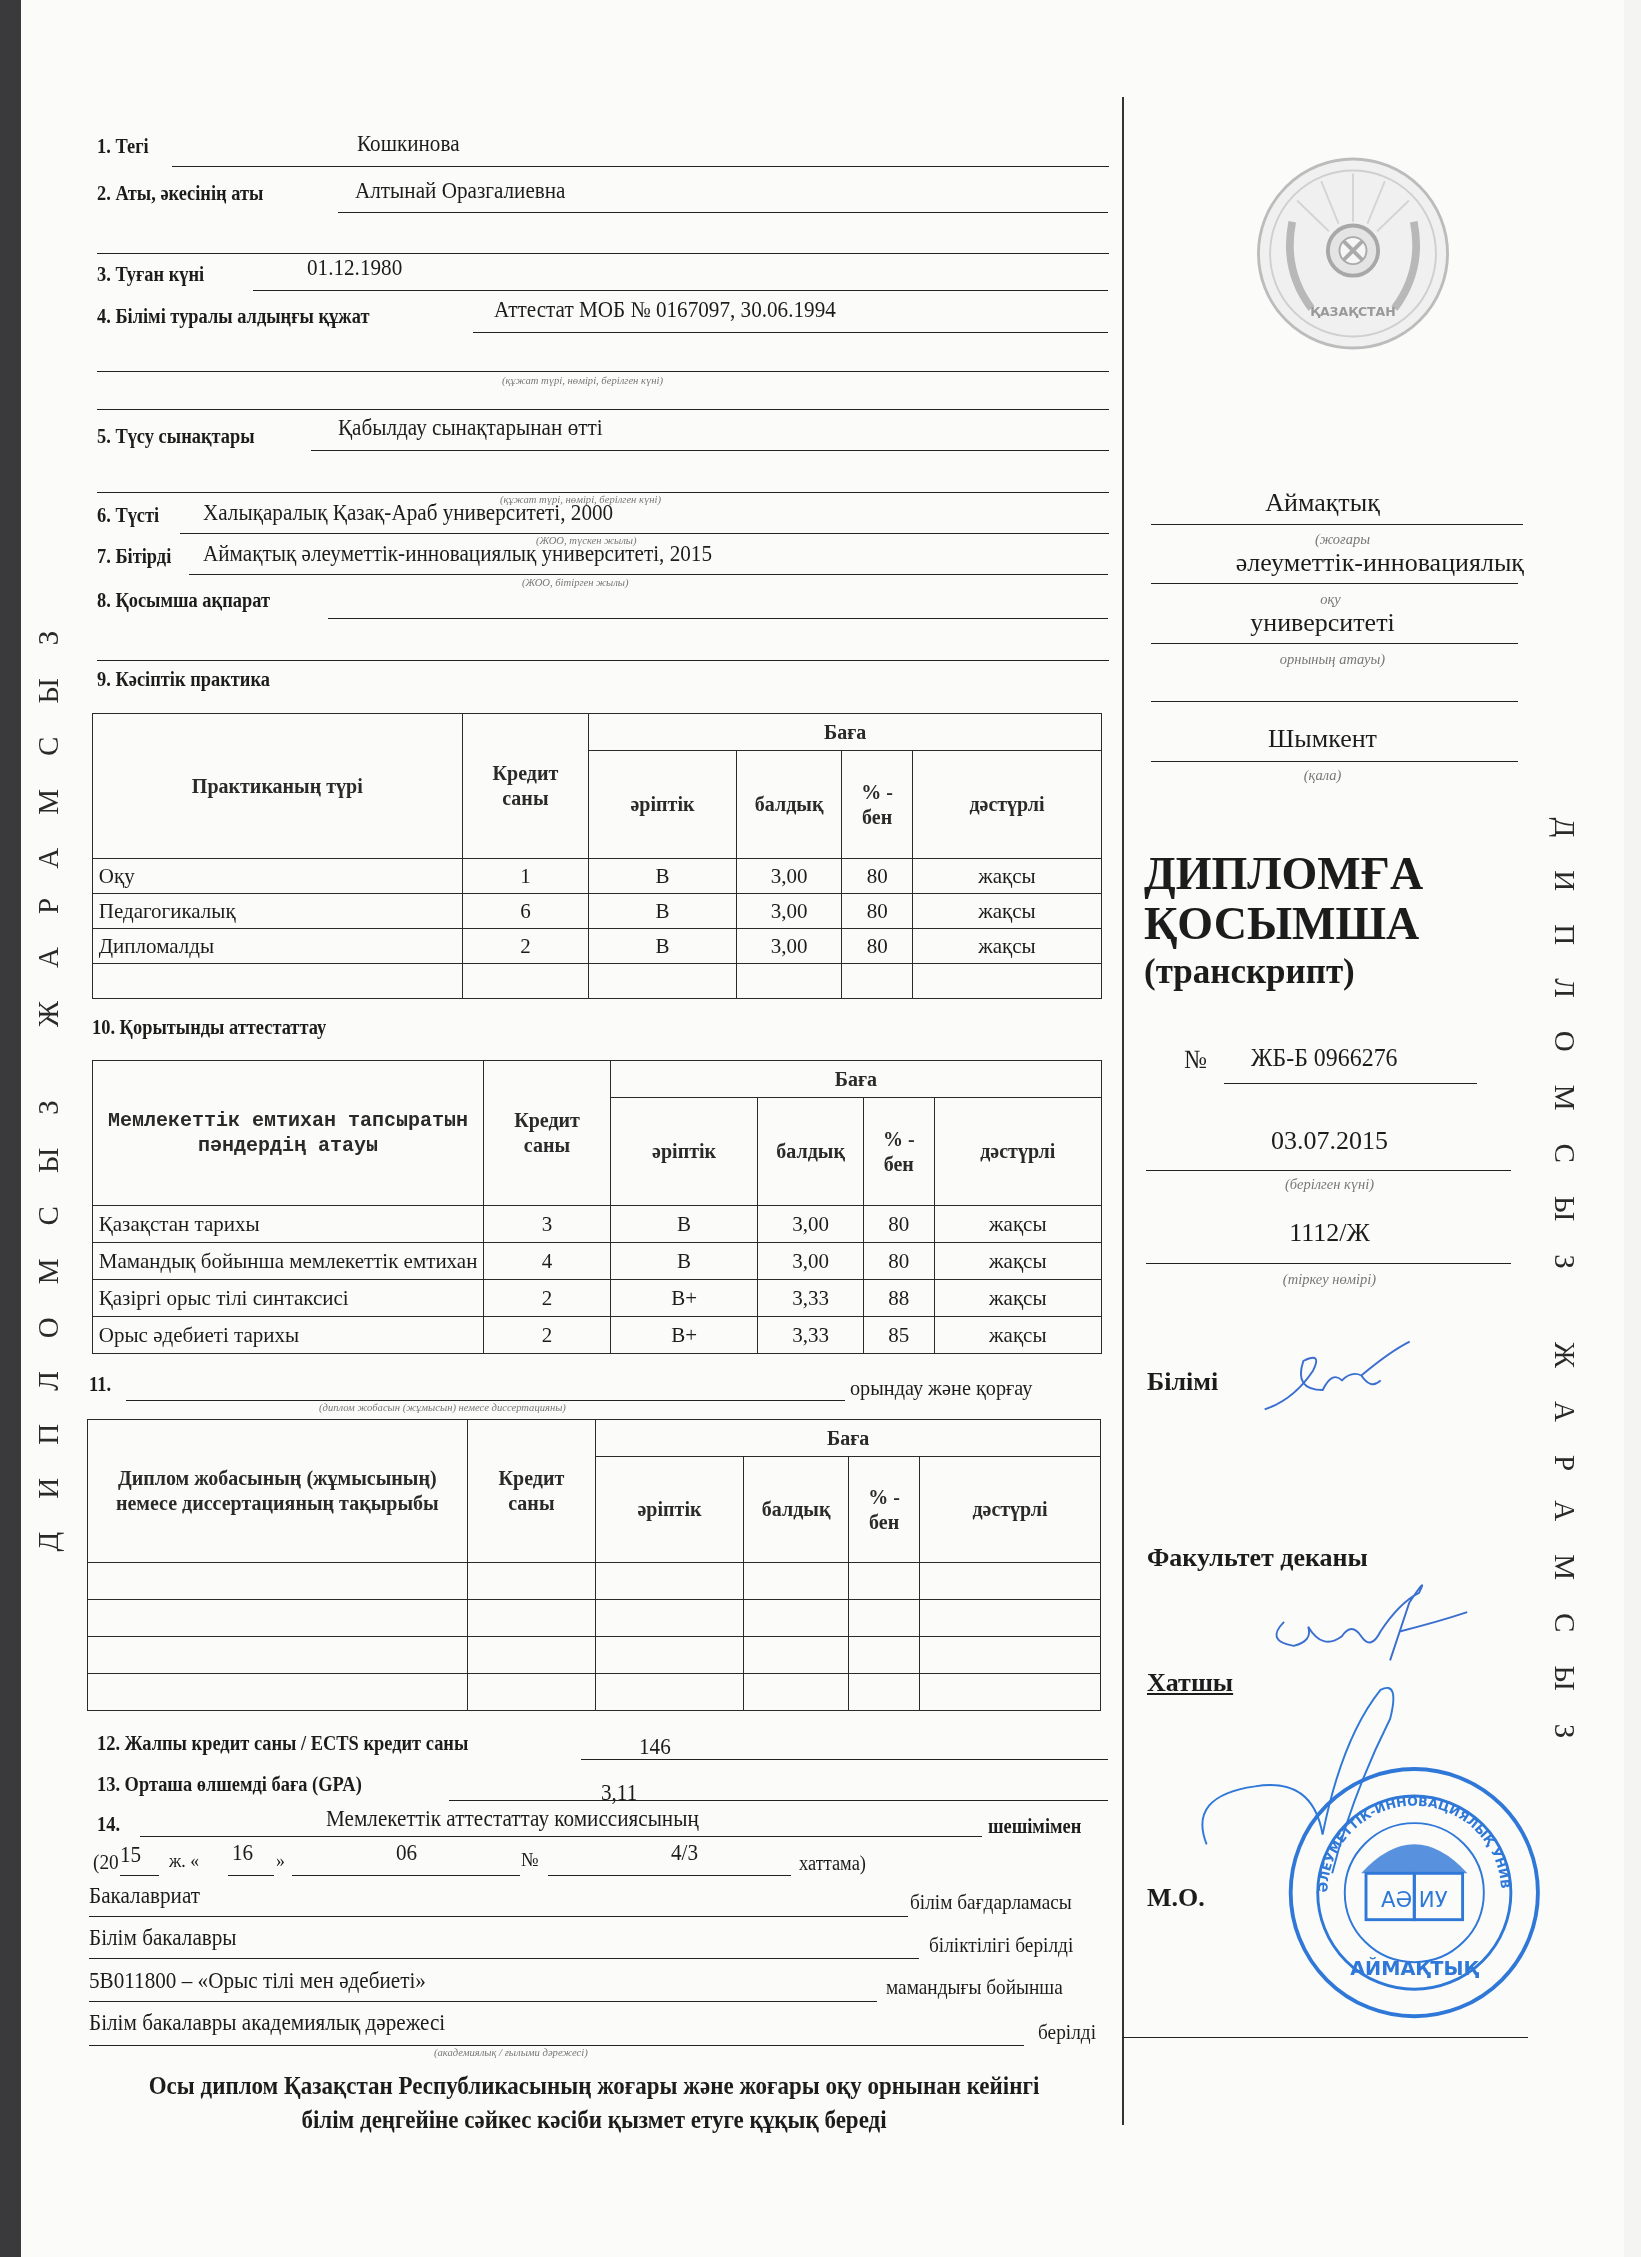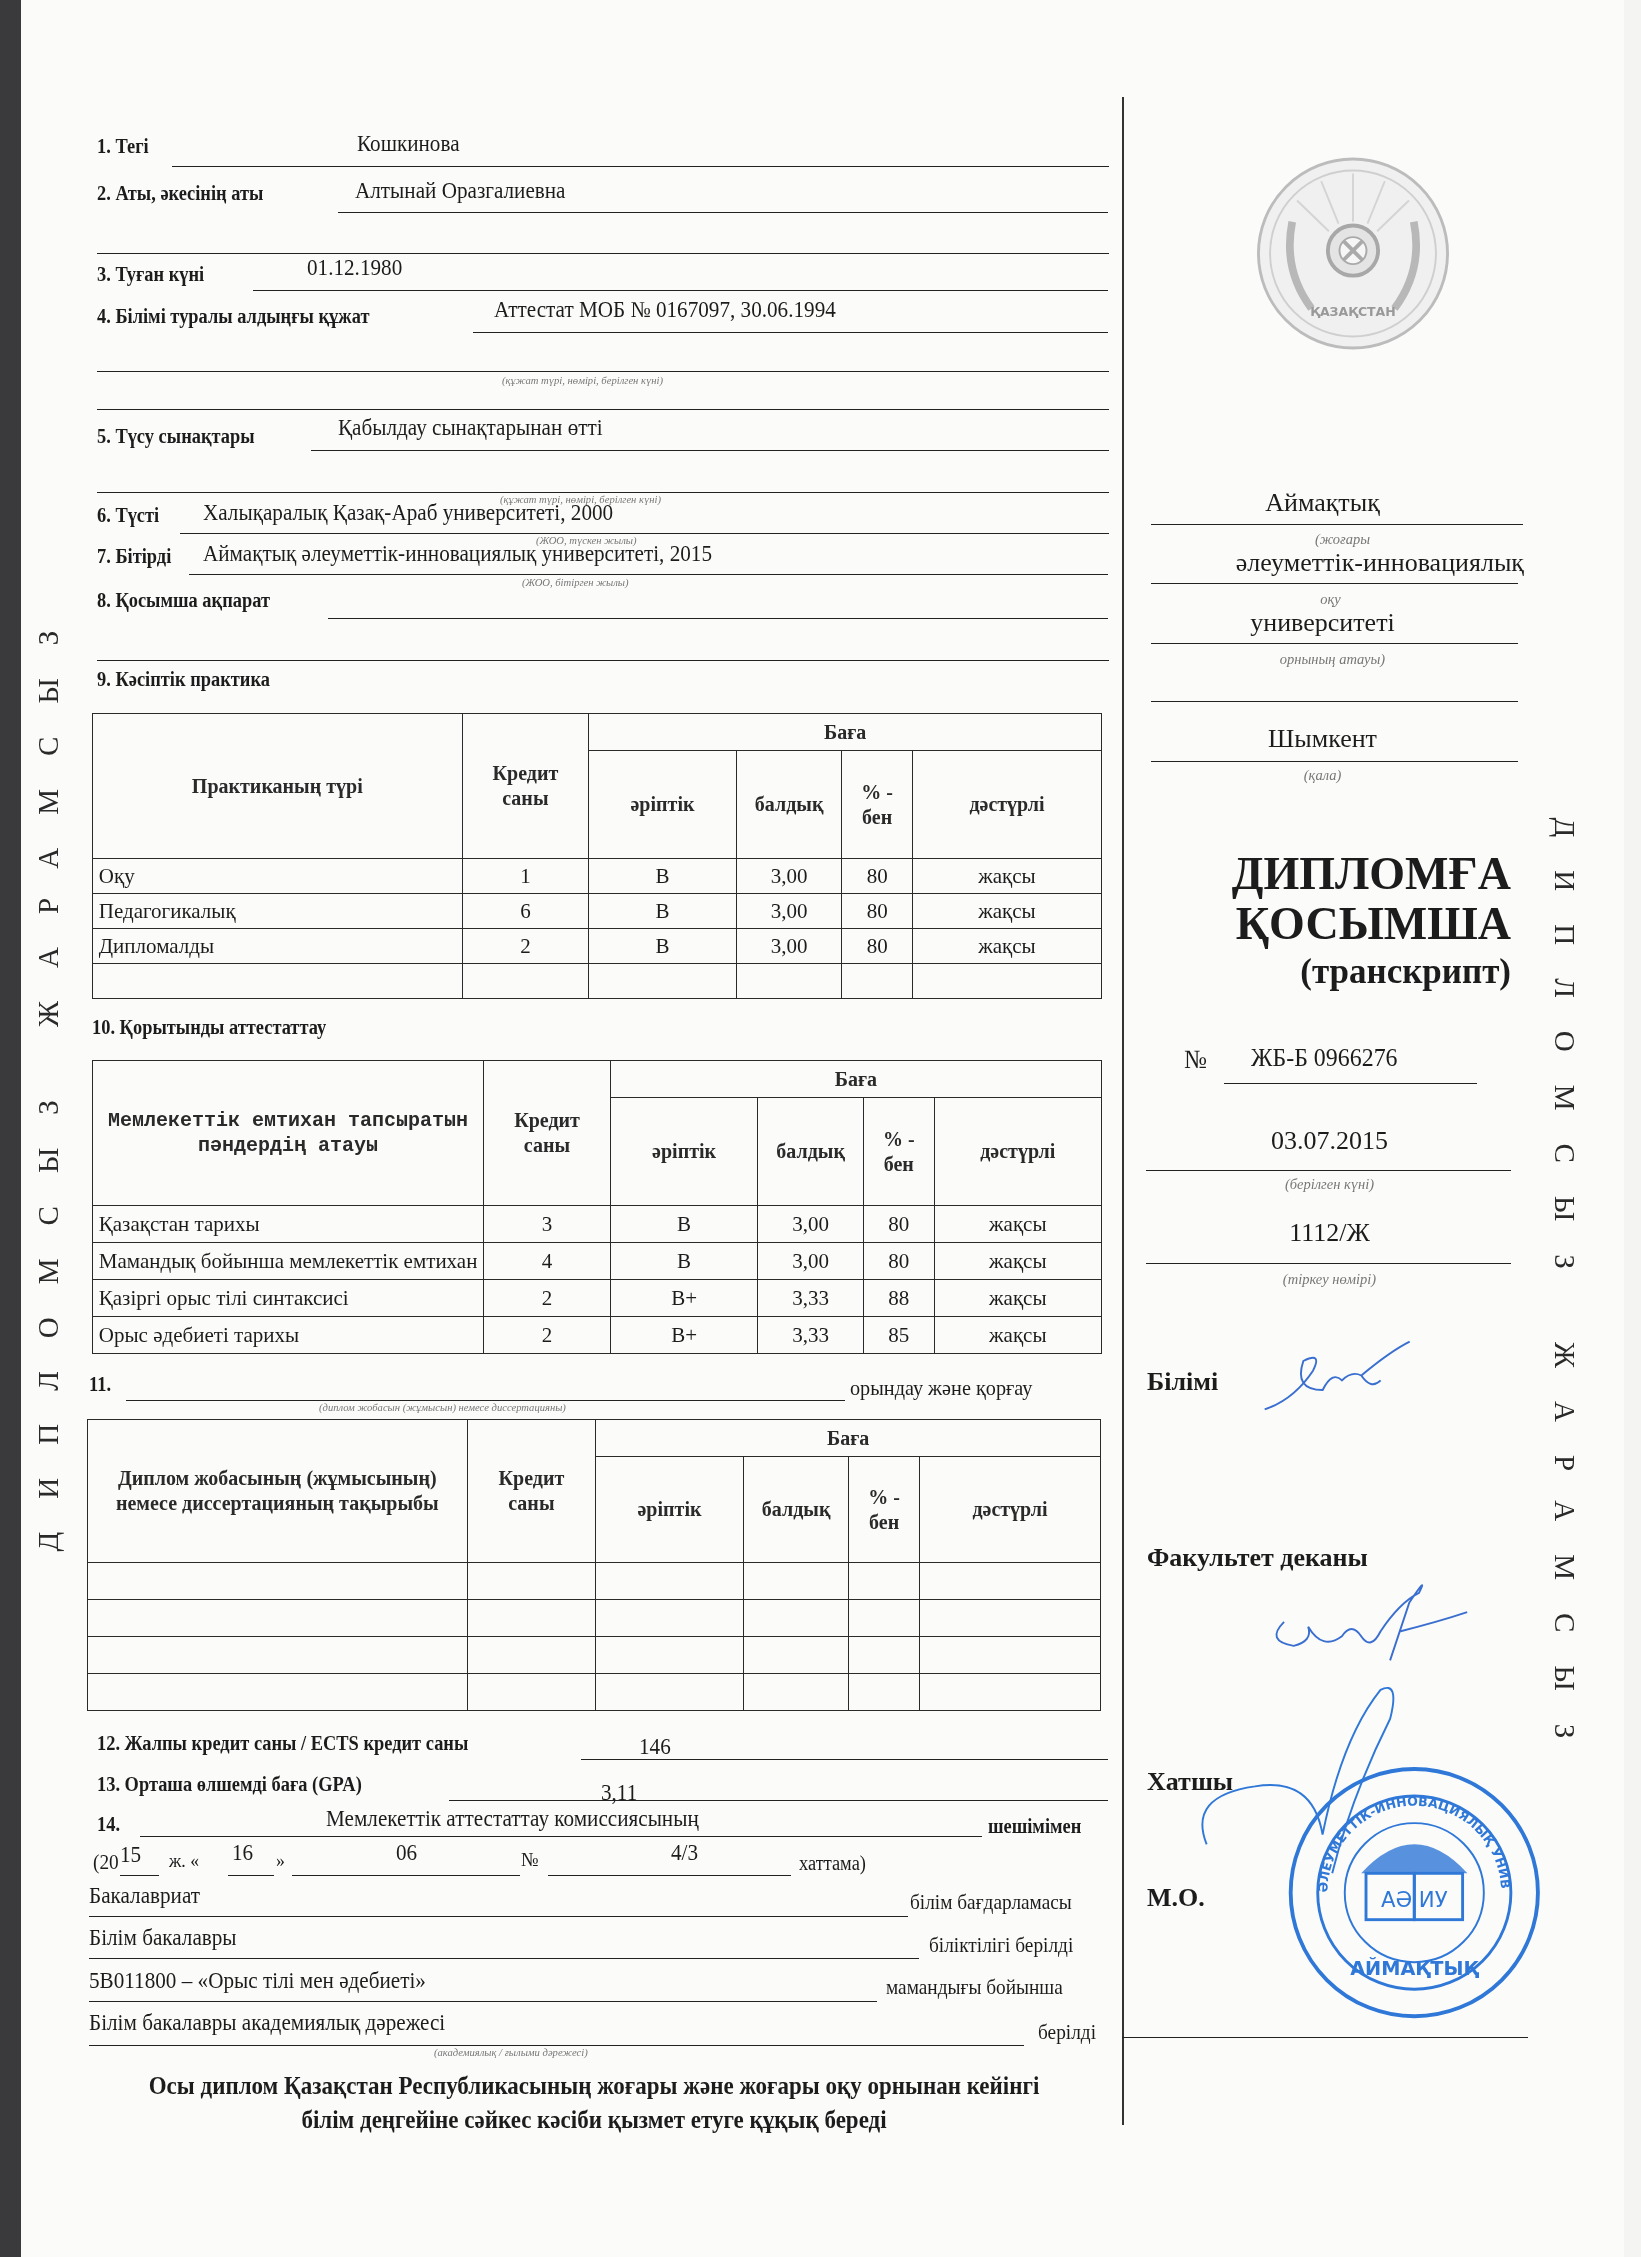"ДИПЛОМҒА" .title-big { text-align: right -> left }
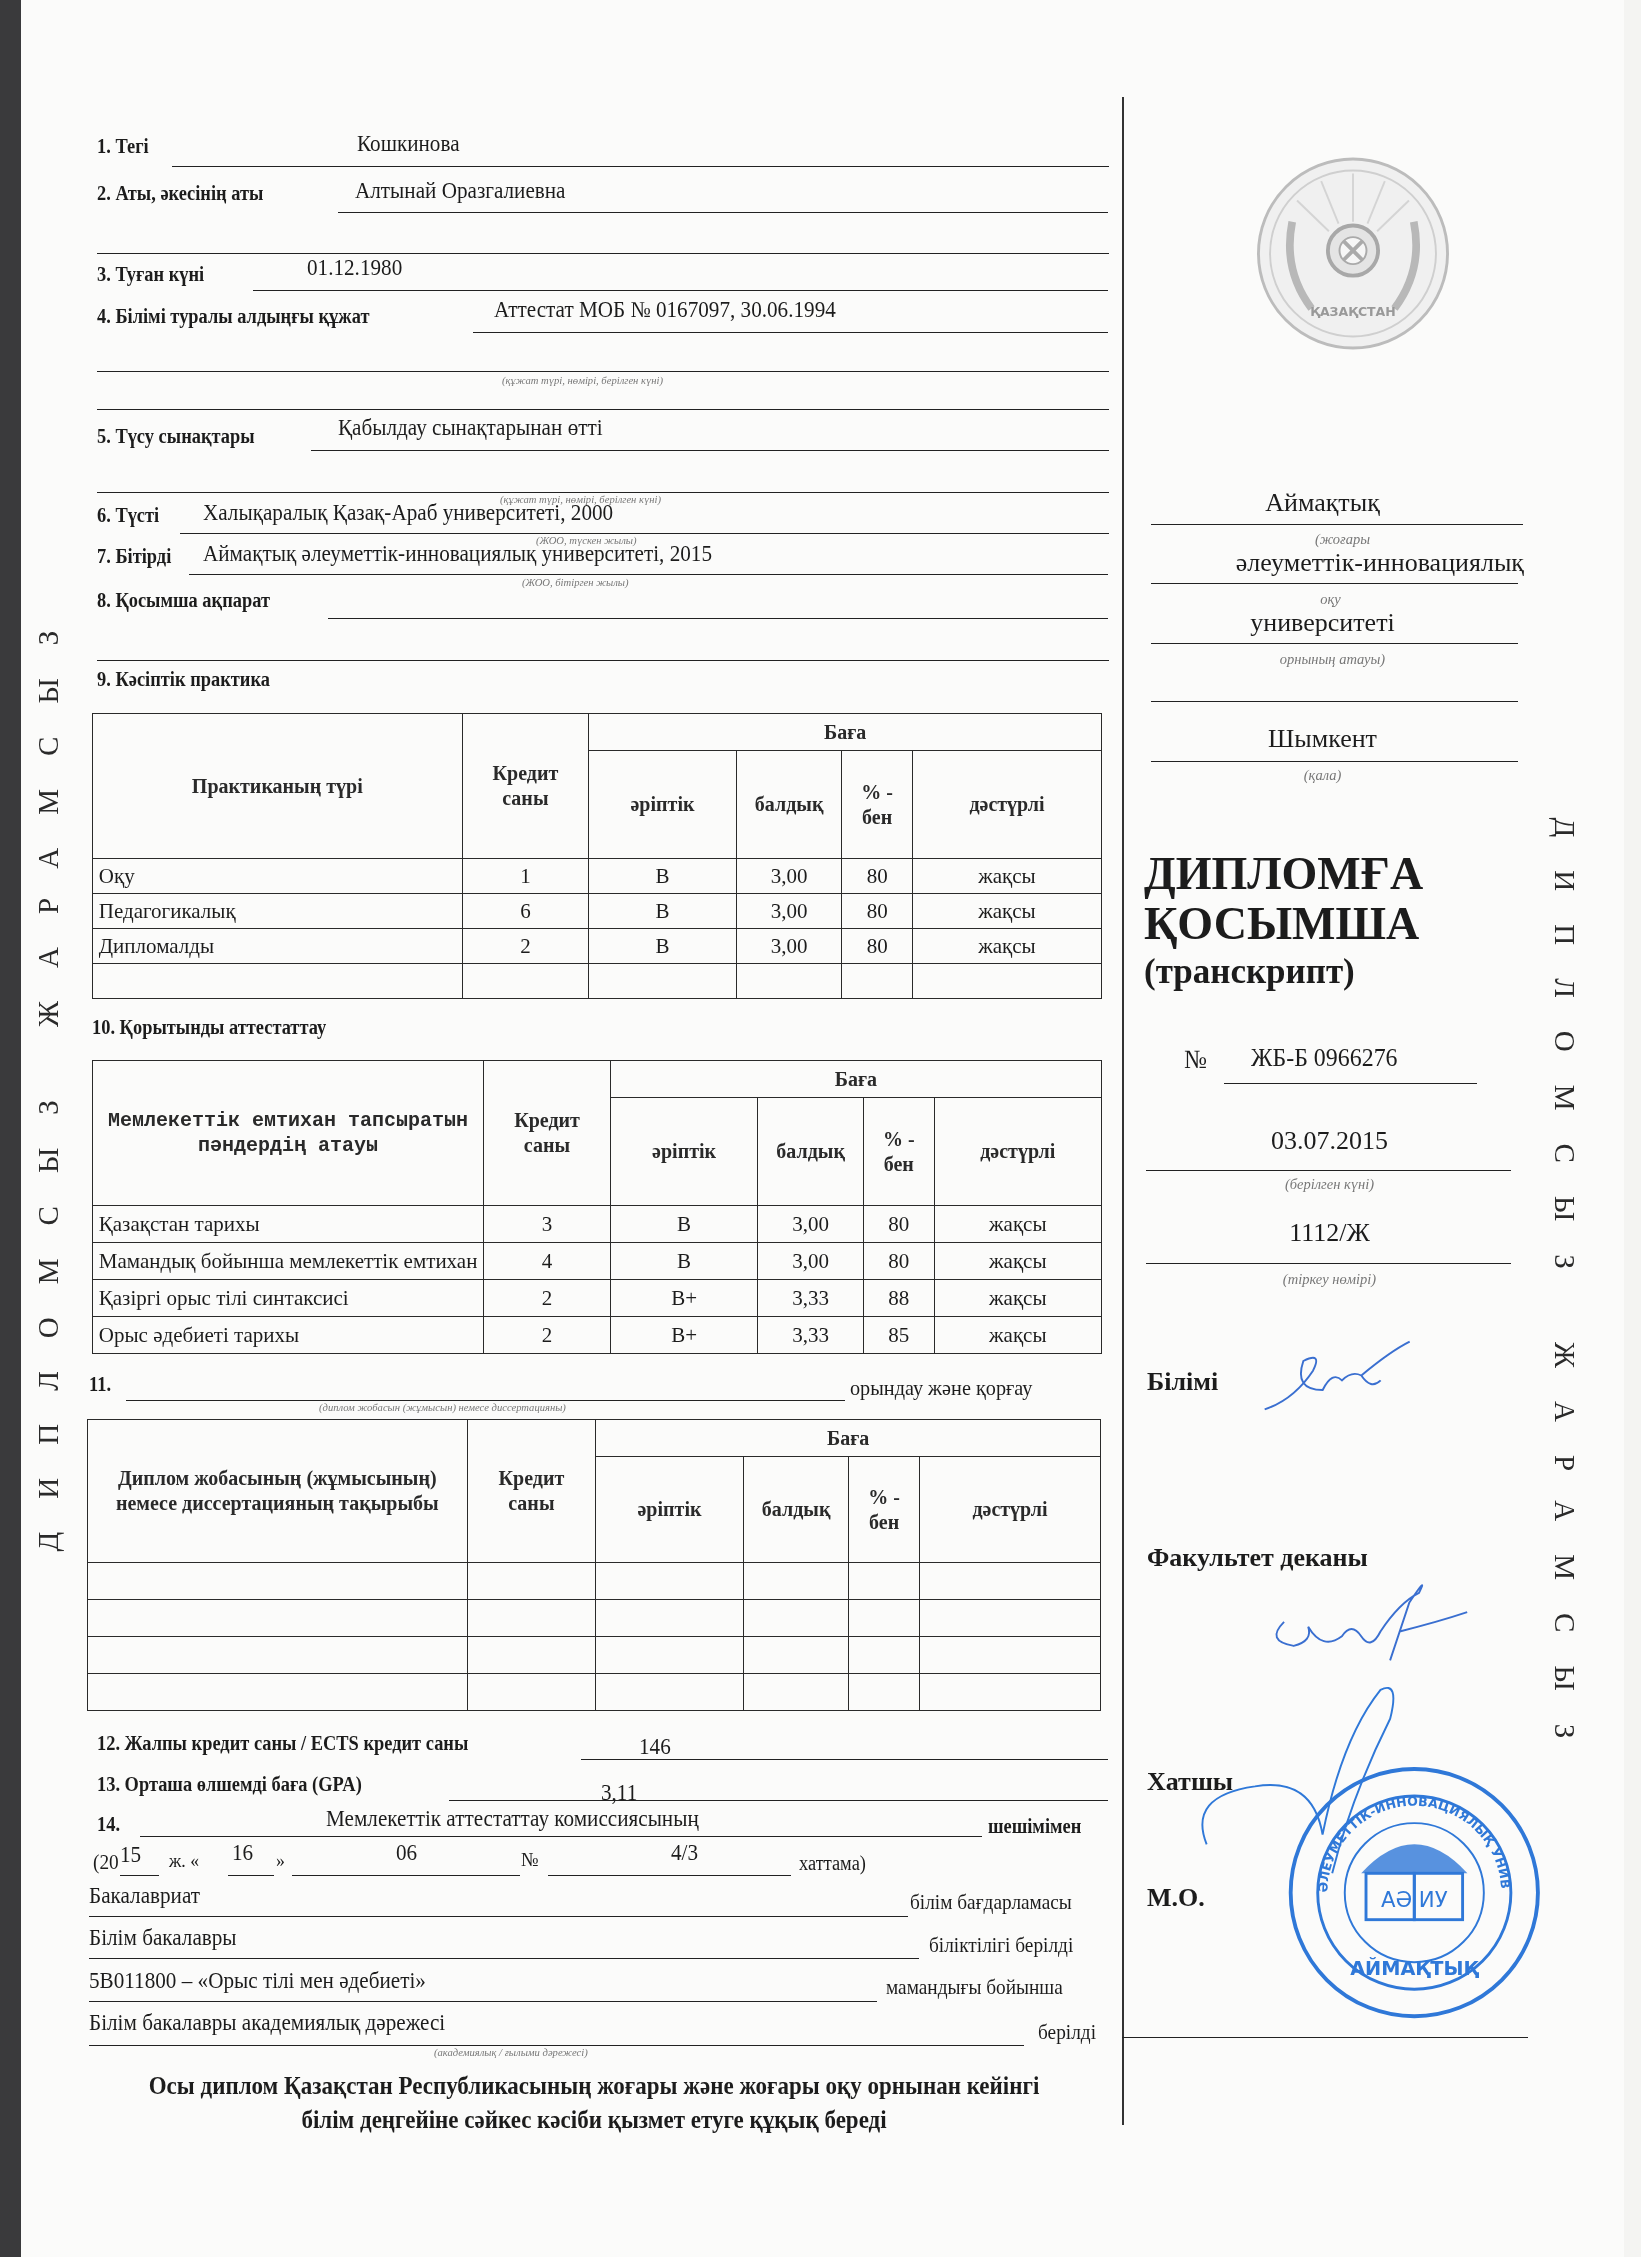"Хатшы" div.sig-label { text-decoration: none -> underline; top: 1767px -> 1668px }
